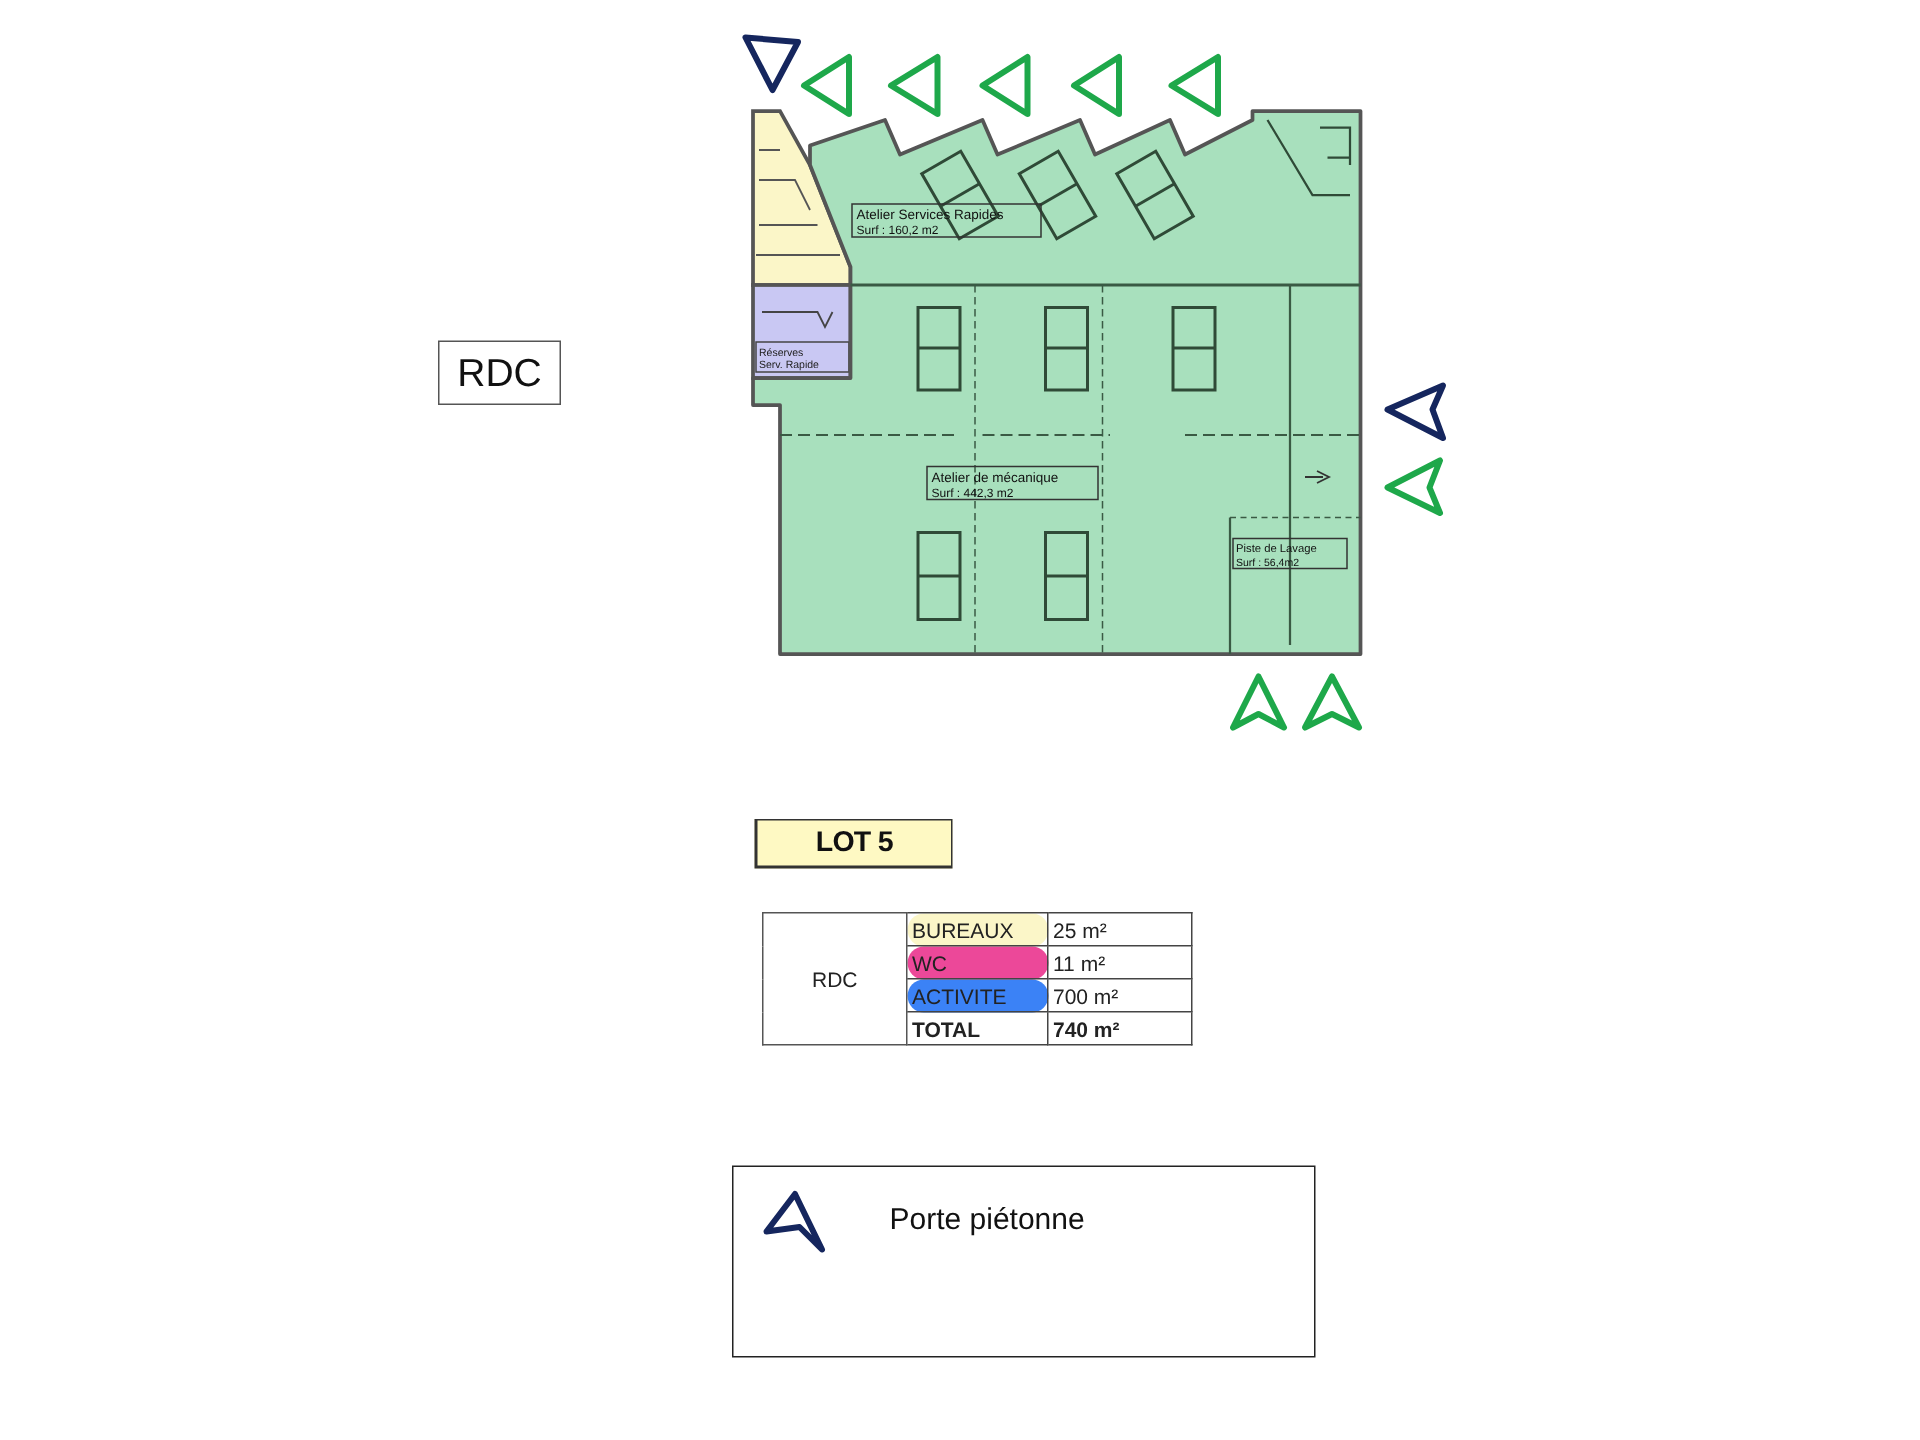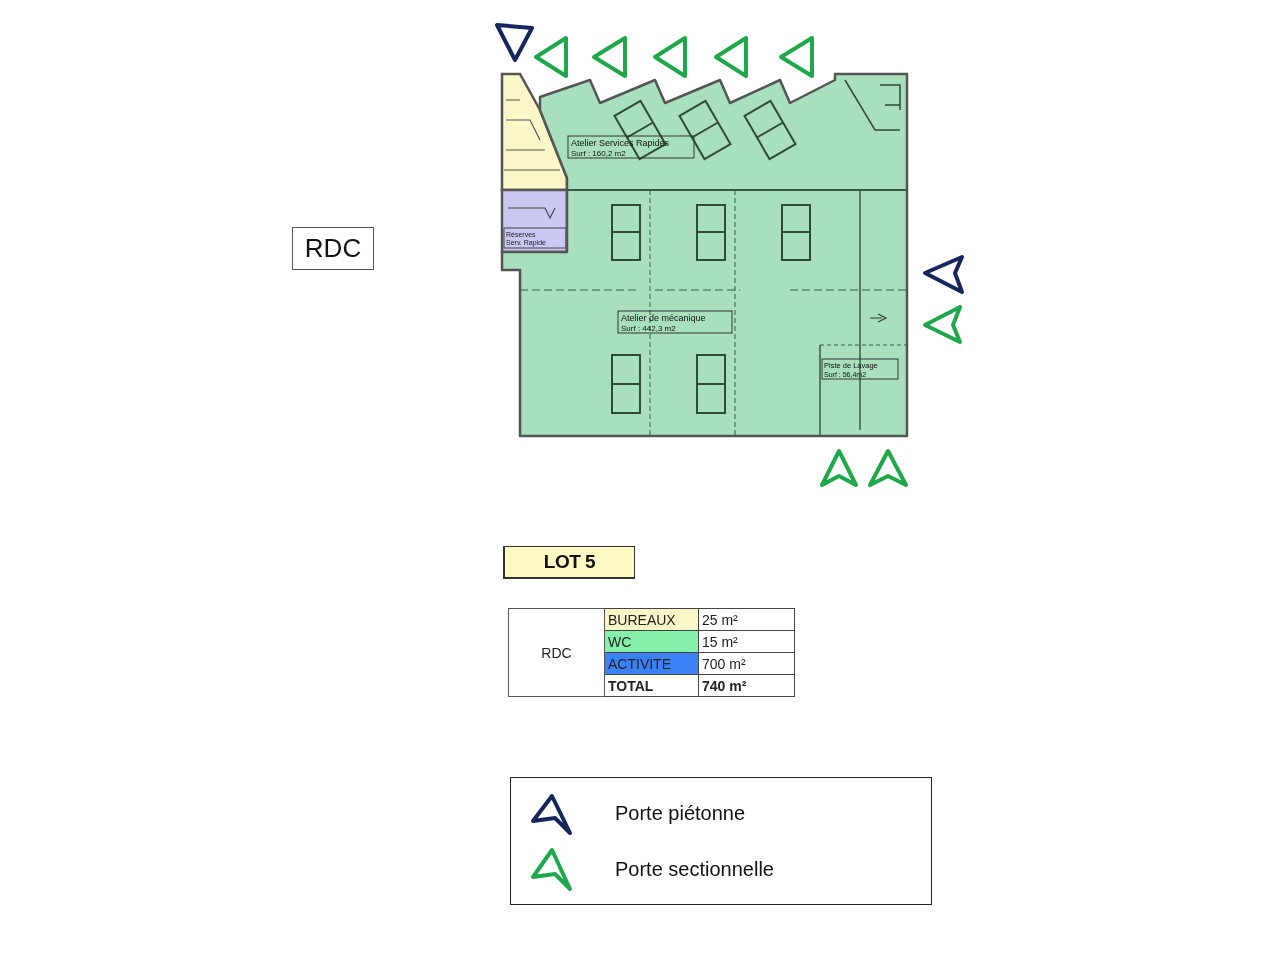"BUREAUX" table.surf td.cat { border-radius: none -> 11px }
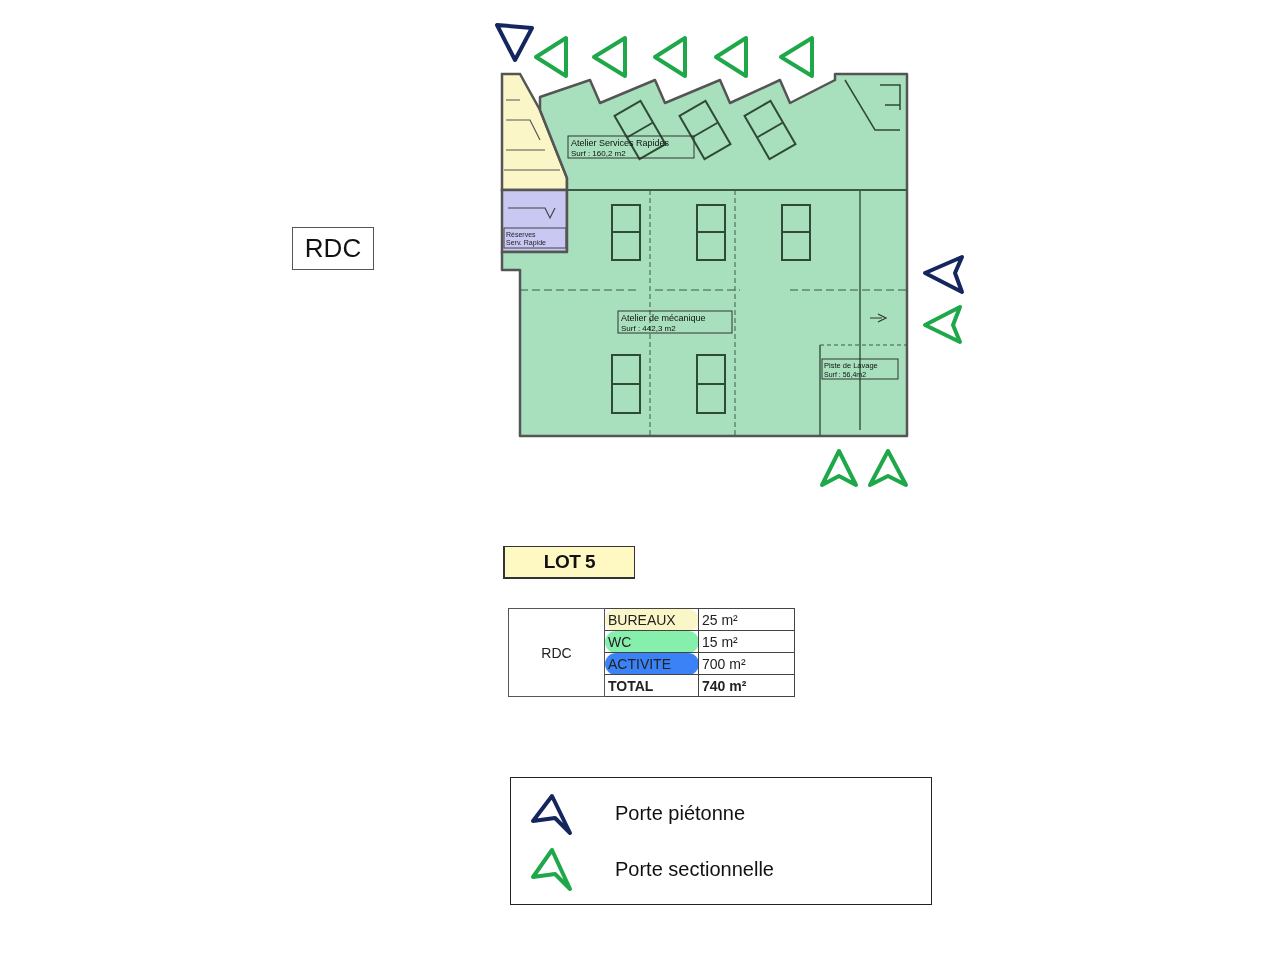"WC" td.cat { background: #86efac -> #ec4899 }
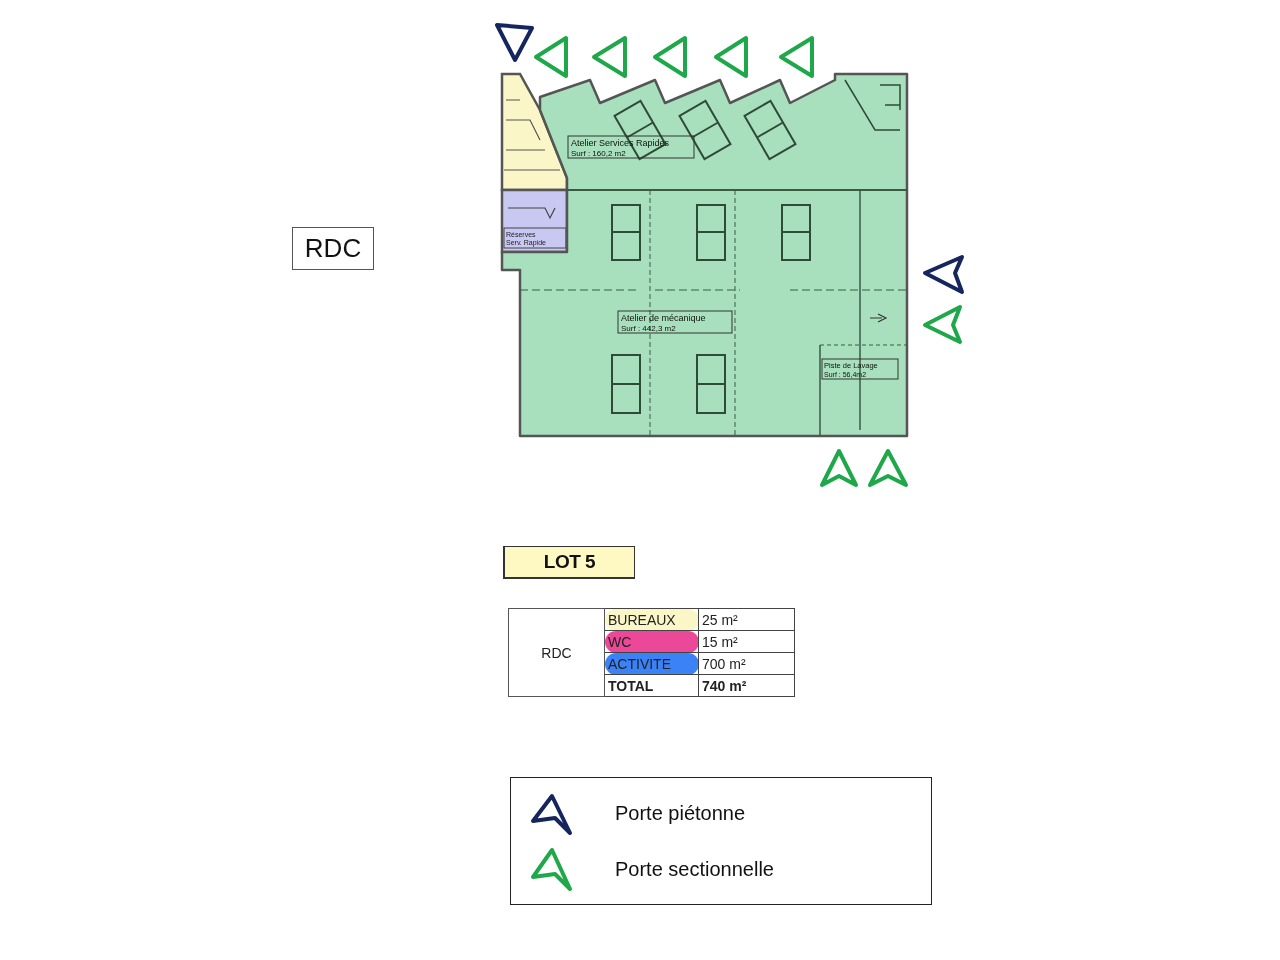"15 m²" td.val { text: 15 -> 11 }
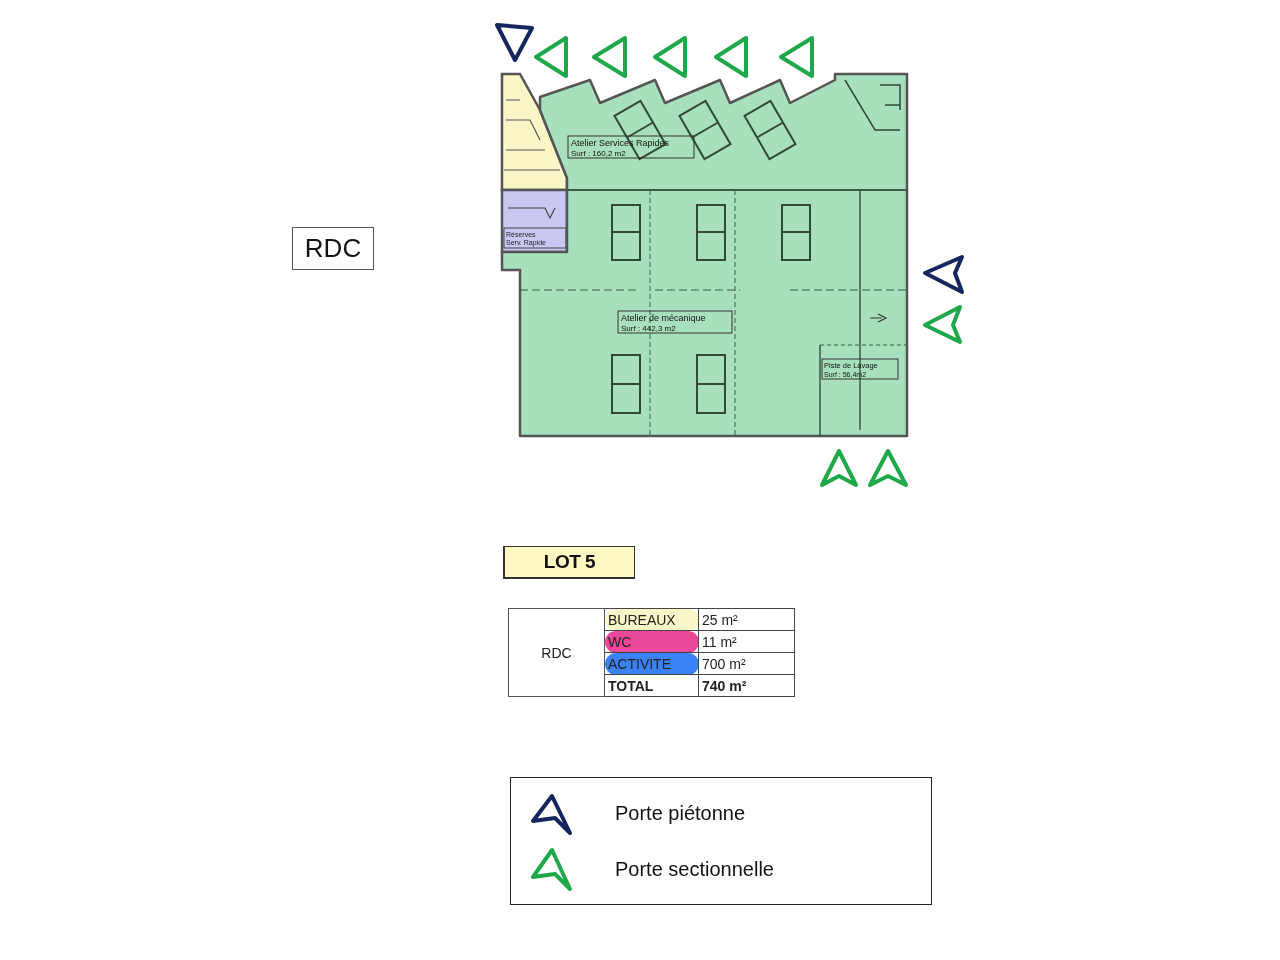"Porte piétonne" .legend { left: 510px -> 488px; width: 422px -> 389px }
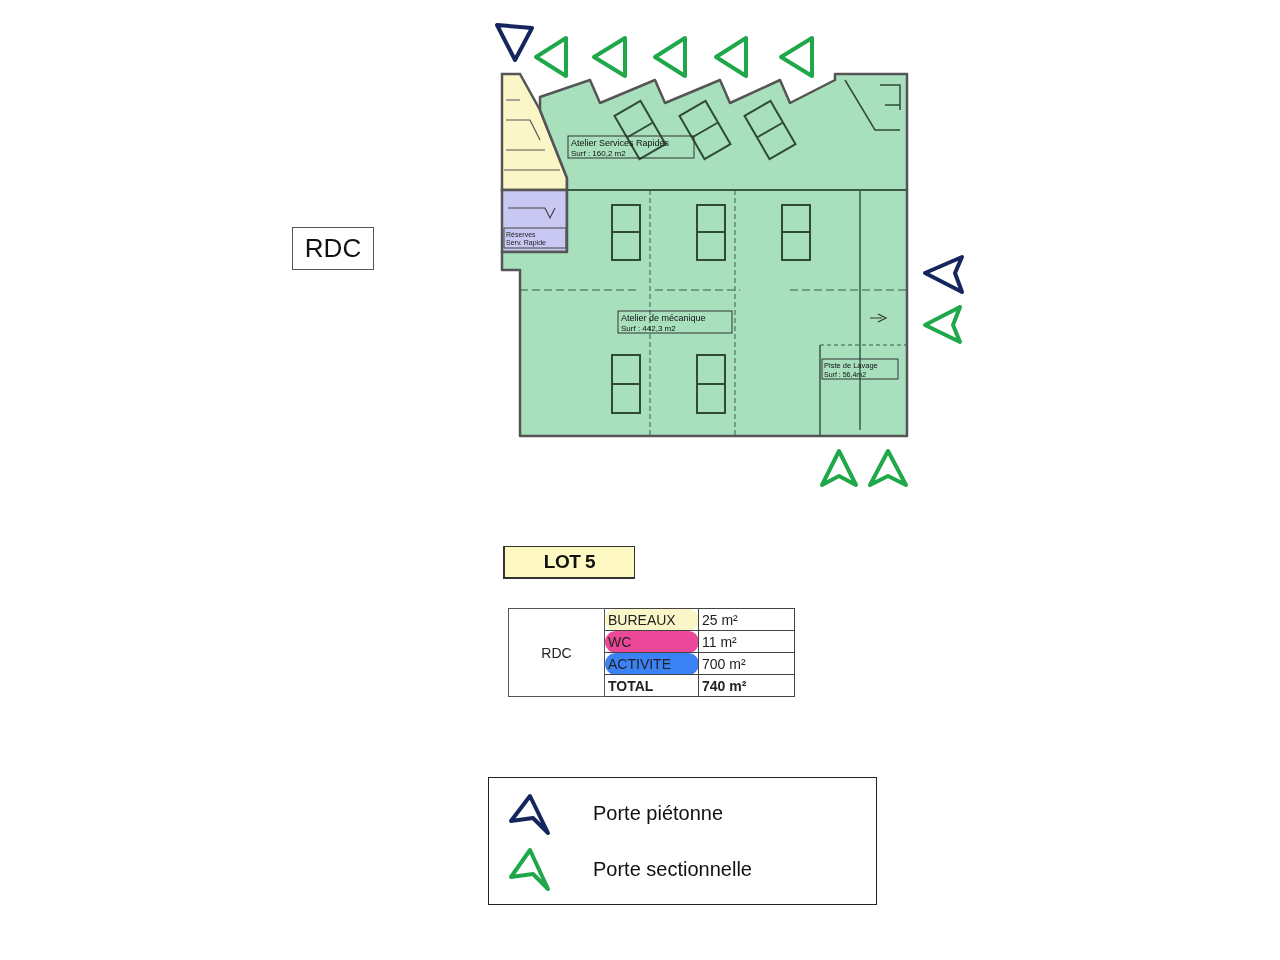"Porte sectionnelle" div.legend-row { html: <div> <svg> <path></path> </svg> <span>Porte sectionnelle</span> </div> -> none }
